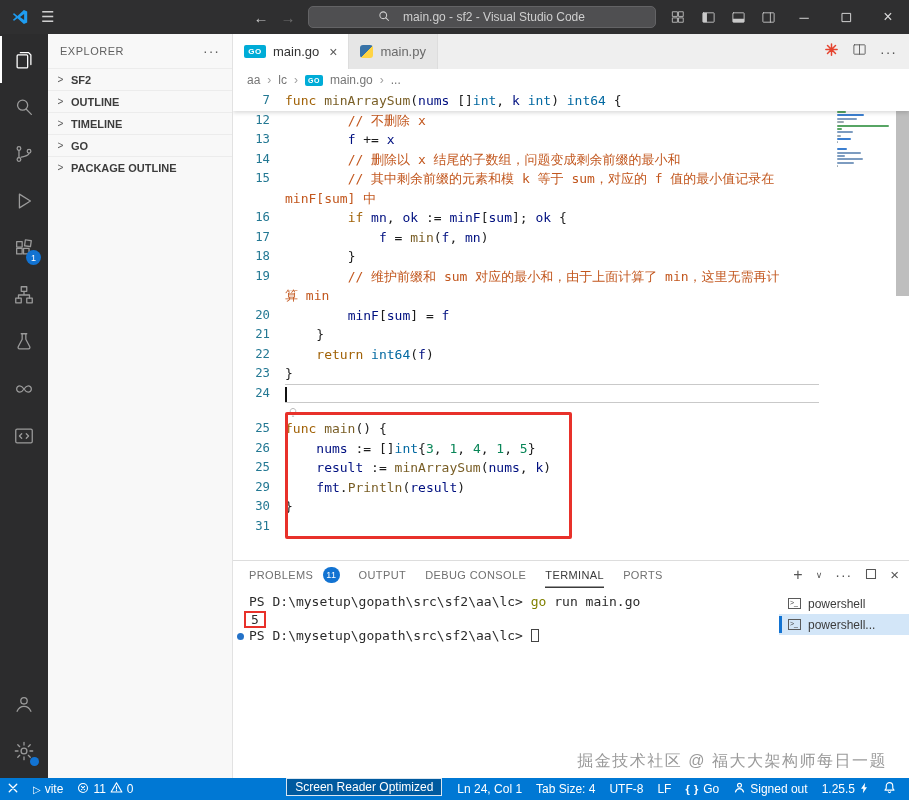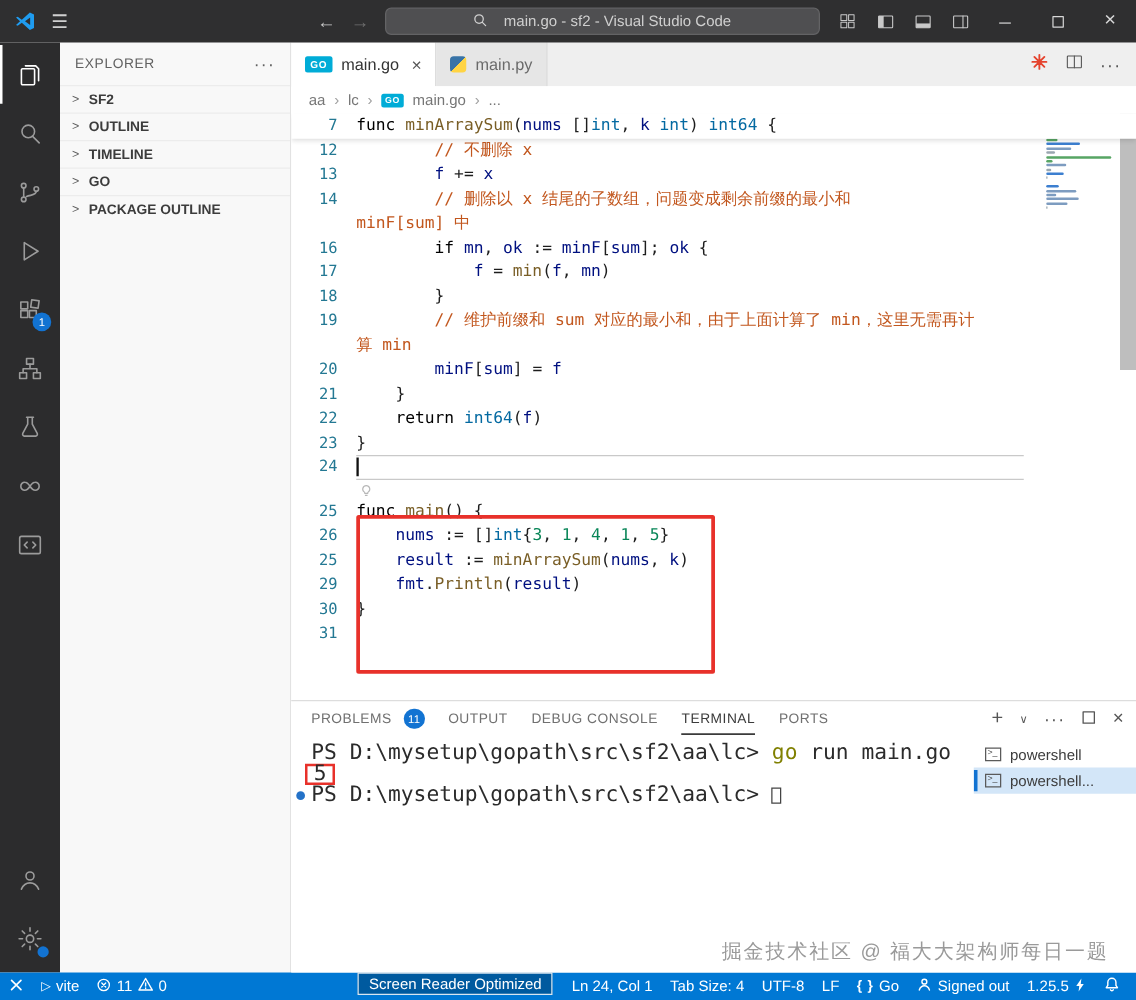"func" .tk-kw { color: #000000 -> #a16207 }
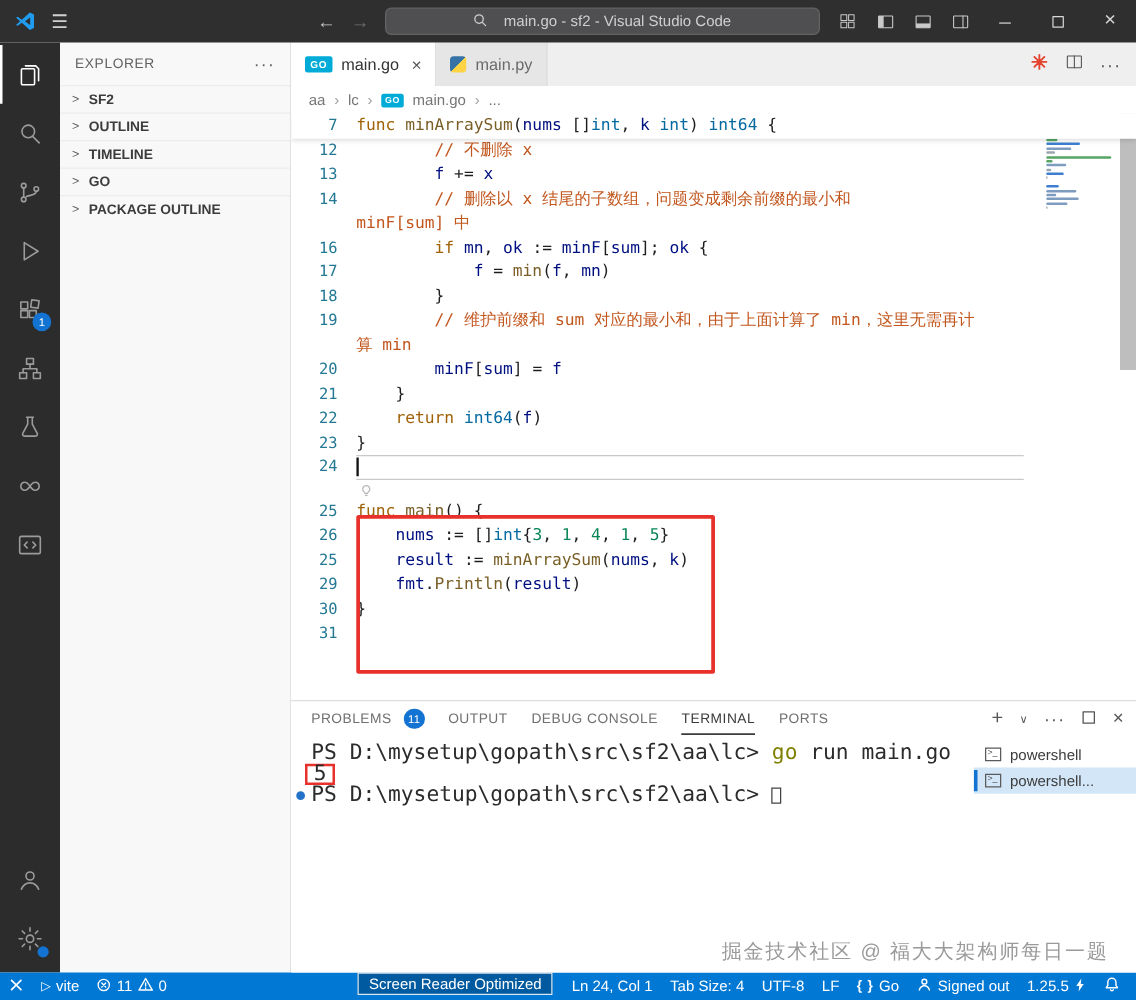"15" div.row { html: none -> <div><span>15</span><span><span> </span><span>// 其中剩余前缀的元素和模 k 等于 sum，对应的 f 值的最小值记录在</span></span></div> }
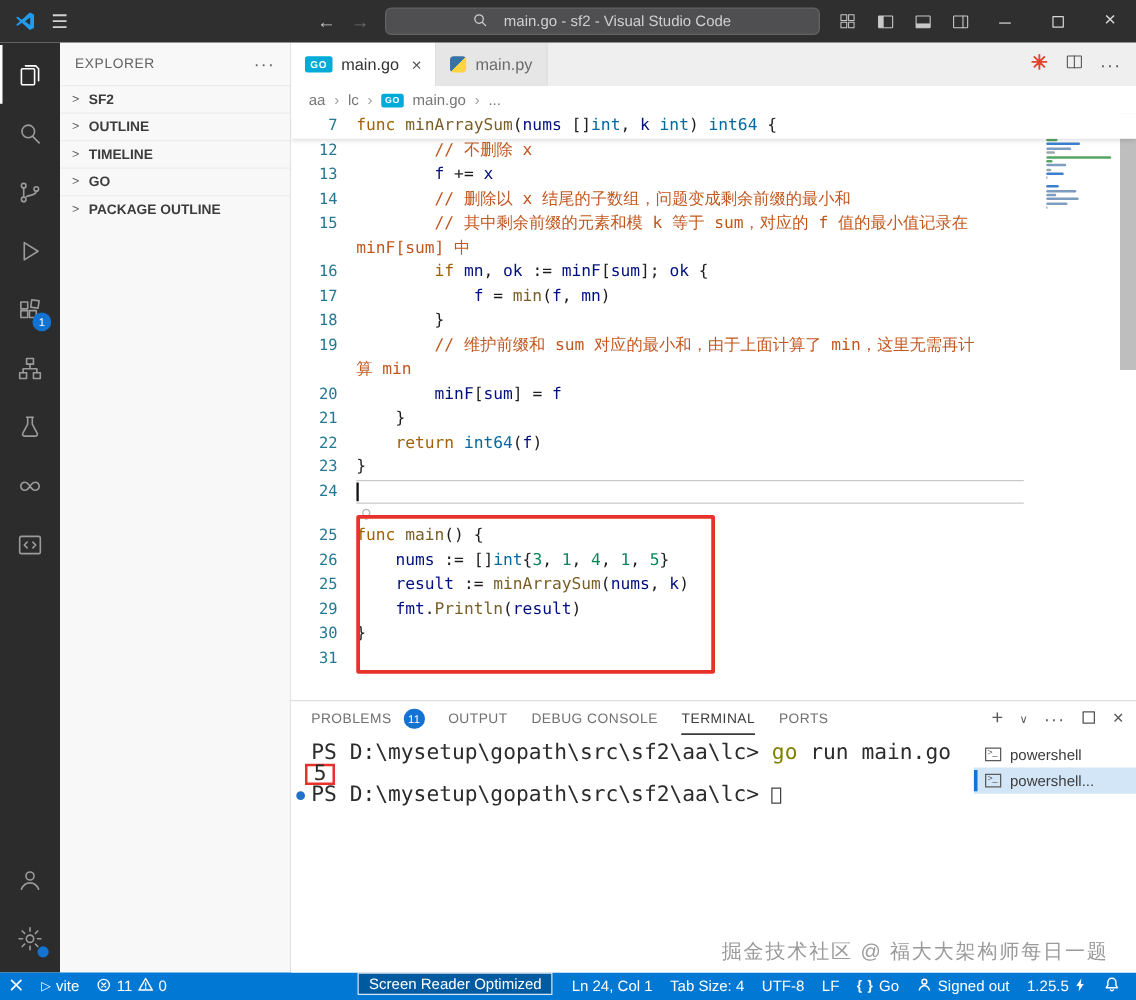"PS D:\mysetup\gopath\src\sf2\aa\lc> go" .terminal { font-size: 17px -> 13px }
